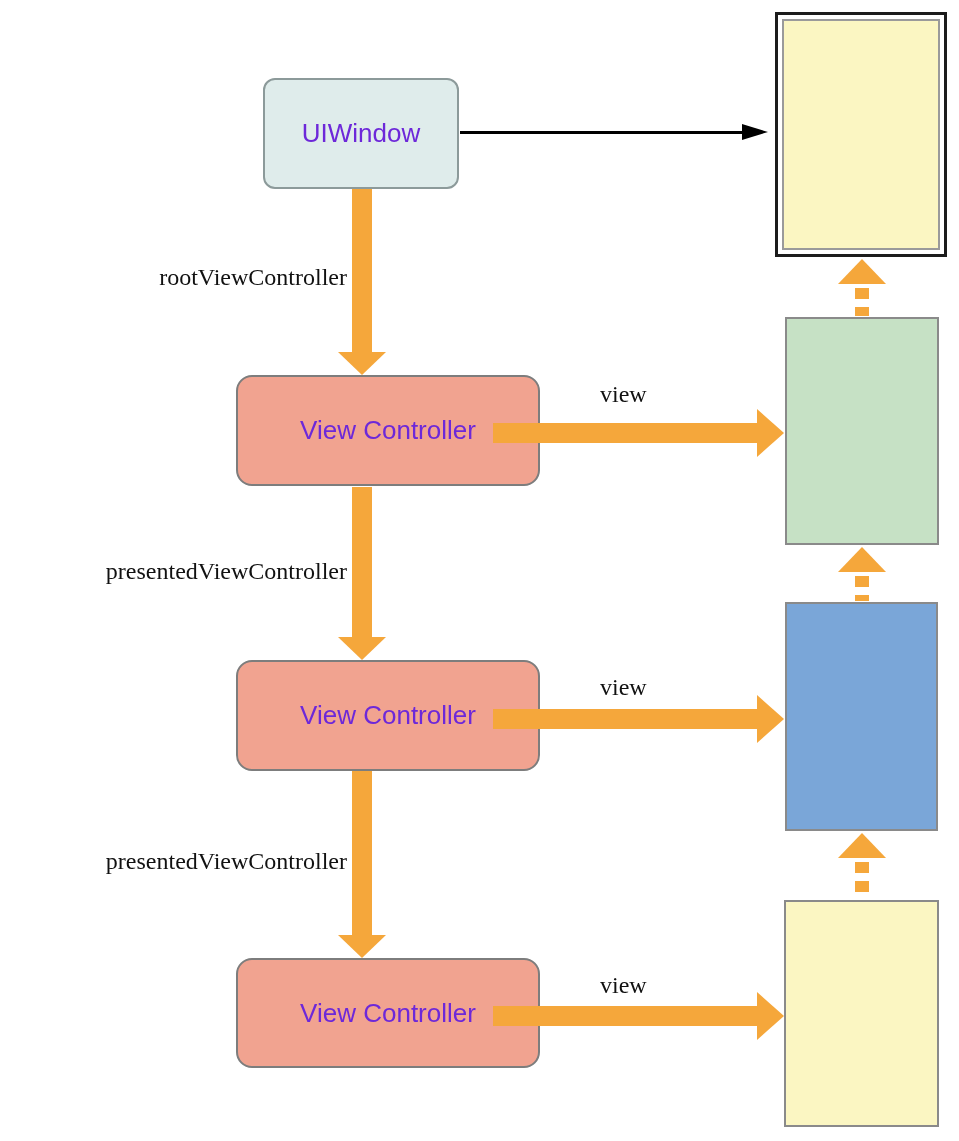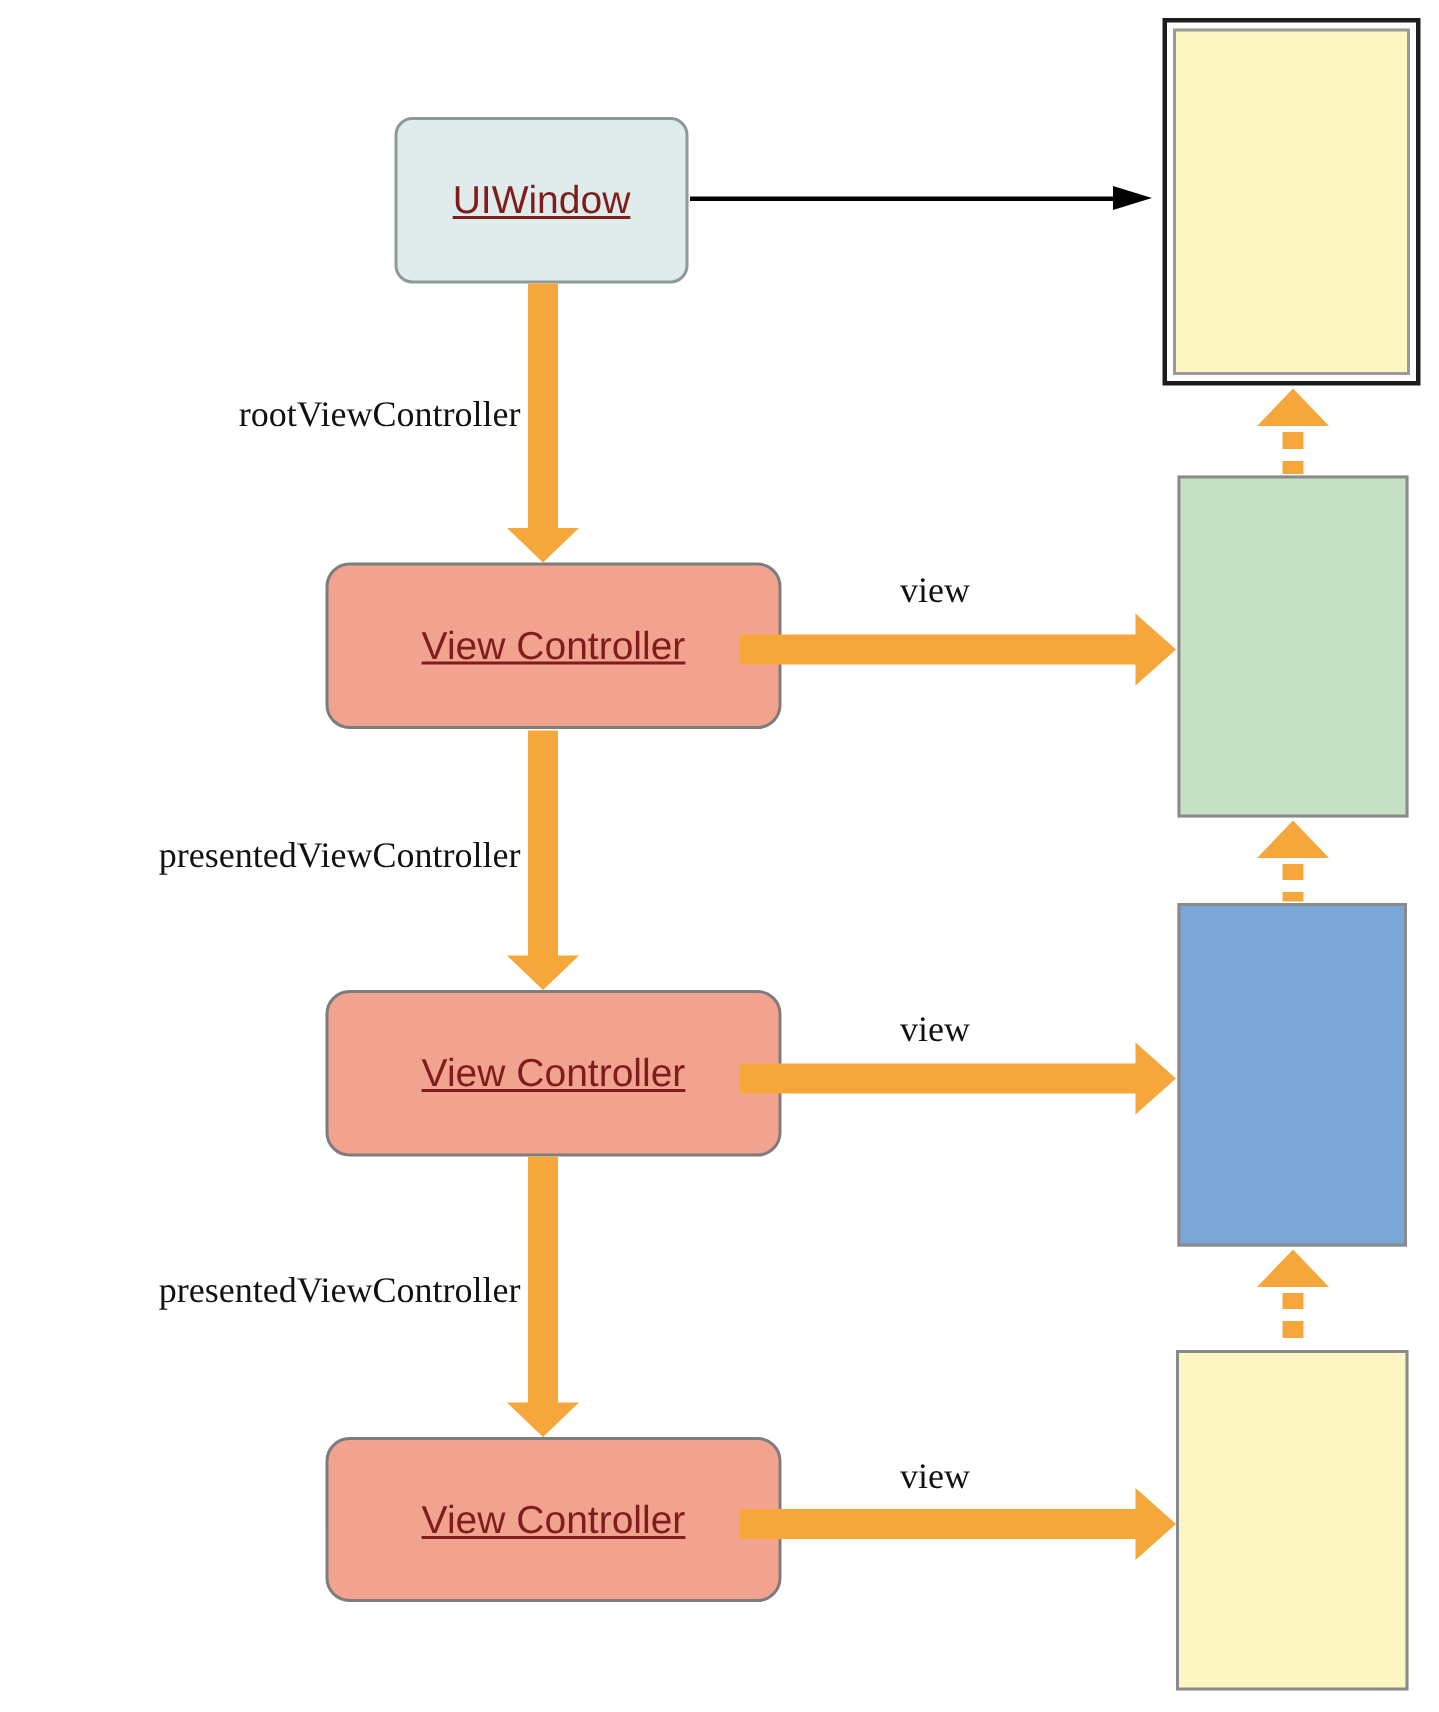"UIWindow" .node { color: #7f1d1d -> #6d28d9; text-decoration: underline -> none }
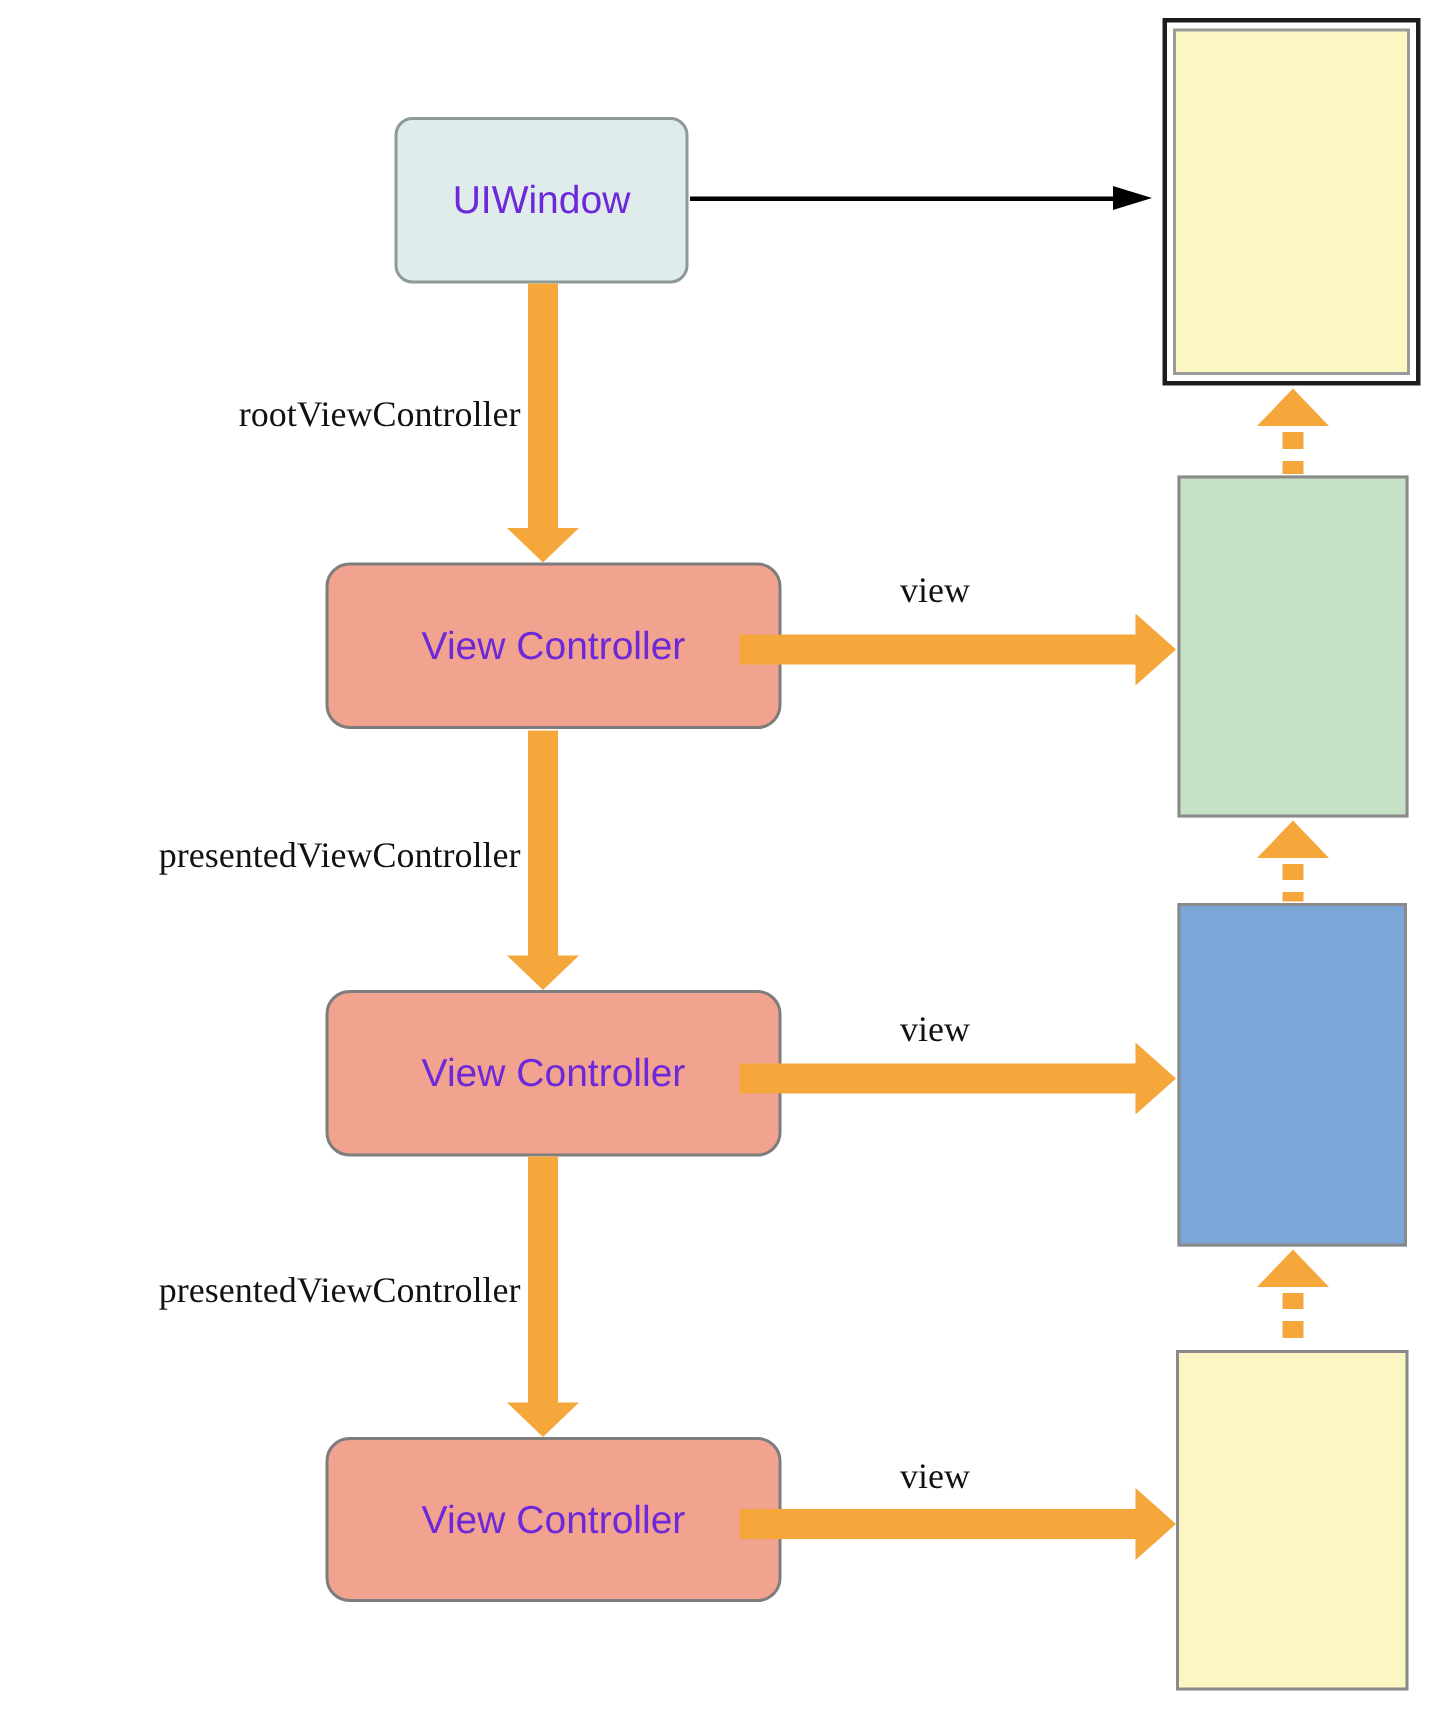"View Controller" .vc { left: 217px -> 236px }
